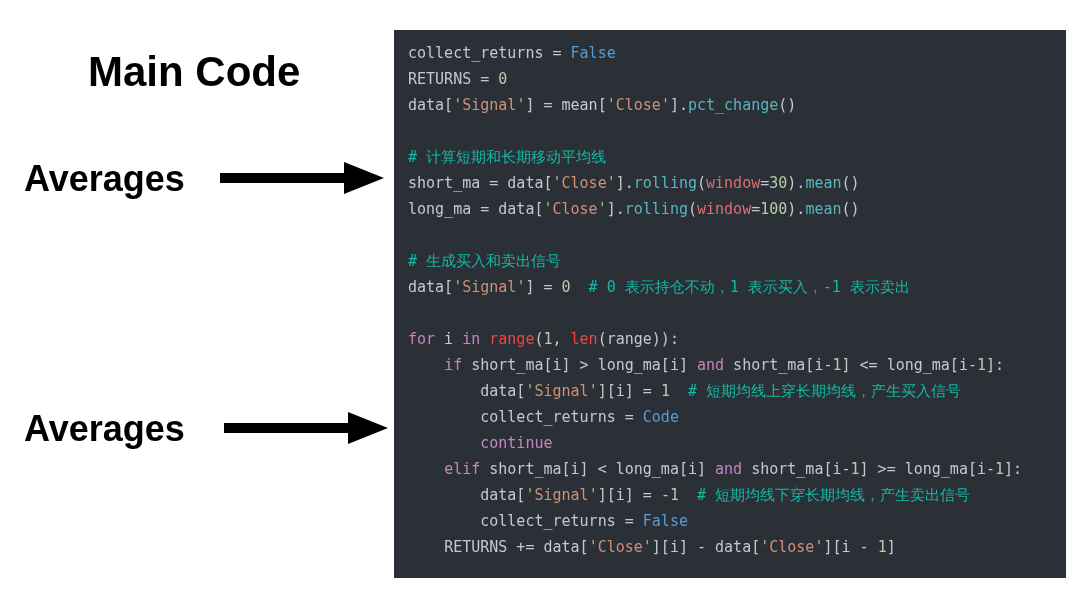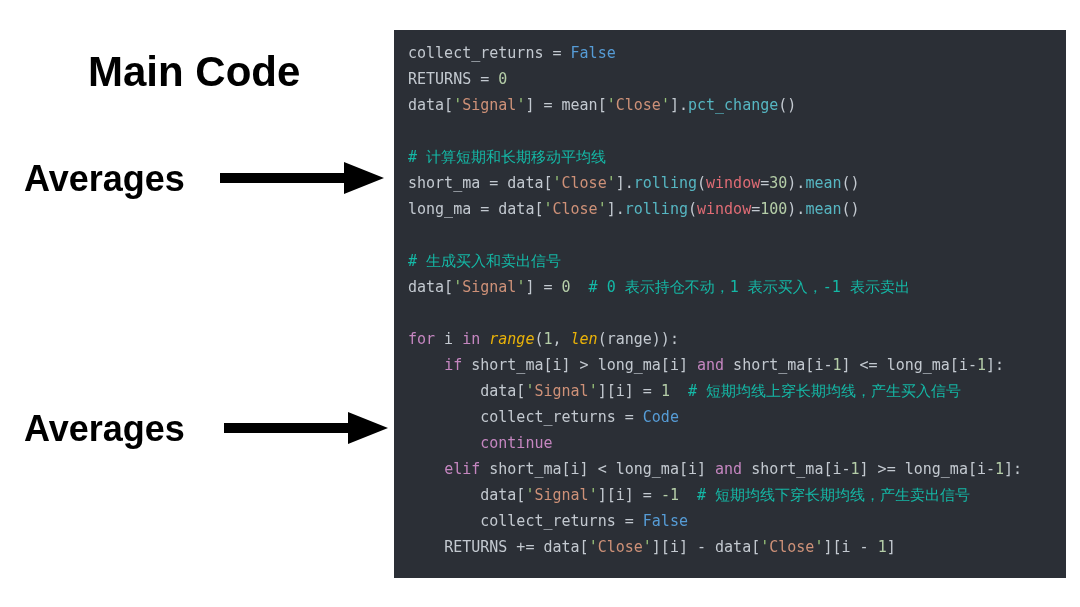"range" .tok-func { color: #eab308 -> #ef4444; font-style: italic -> none }
